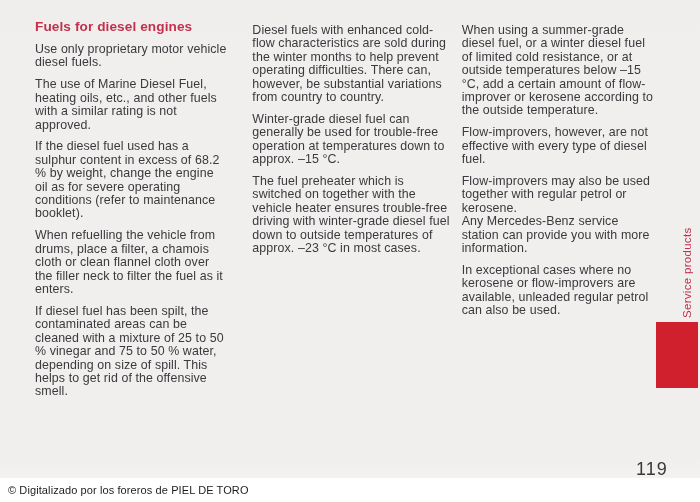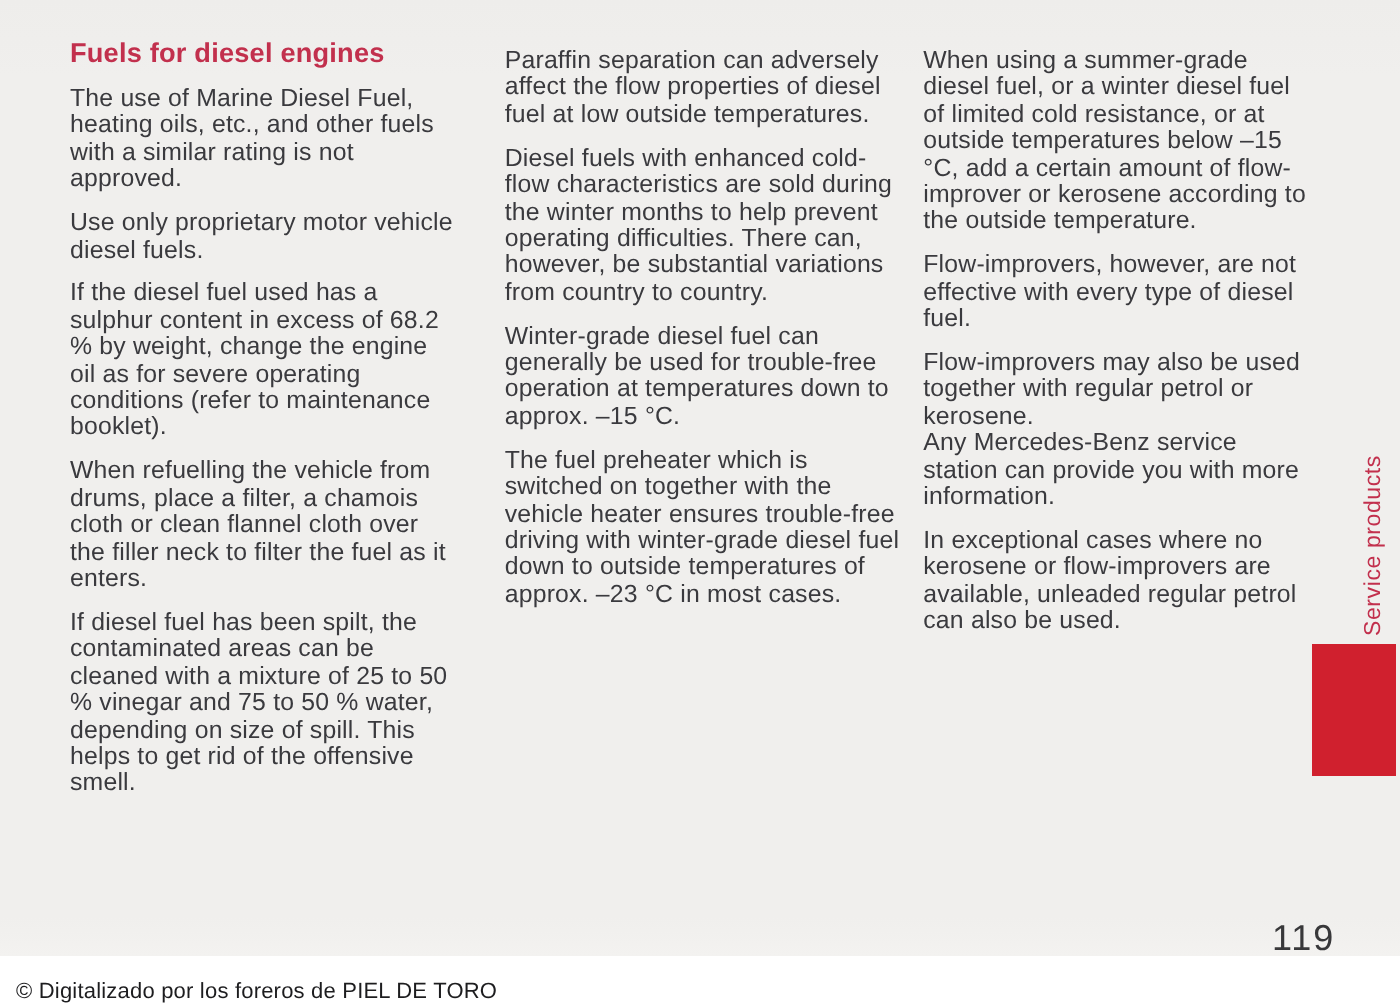"Paraffin separation can adversely affect" p { html: <p>Paraffin separation can adversely affect the flow properties of diesel fuel at low outside temperatures.</p> -> none }
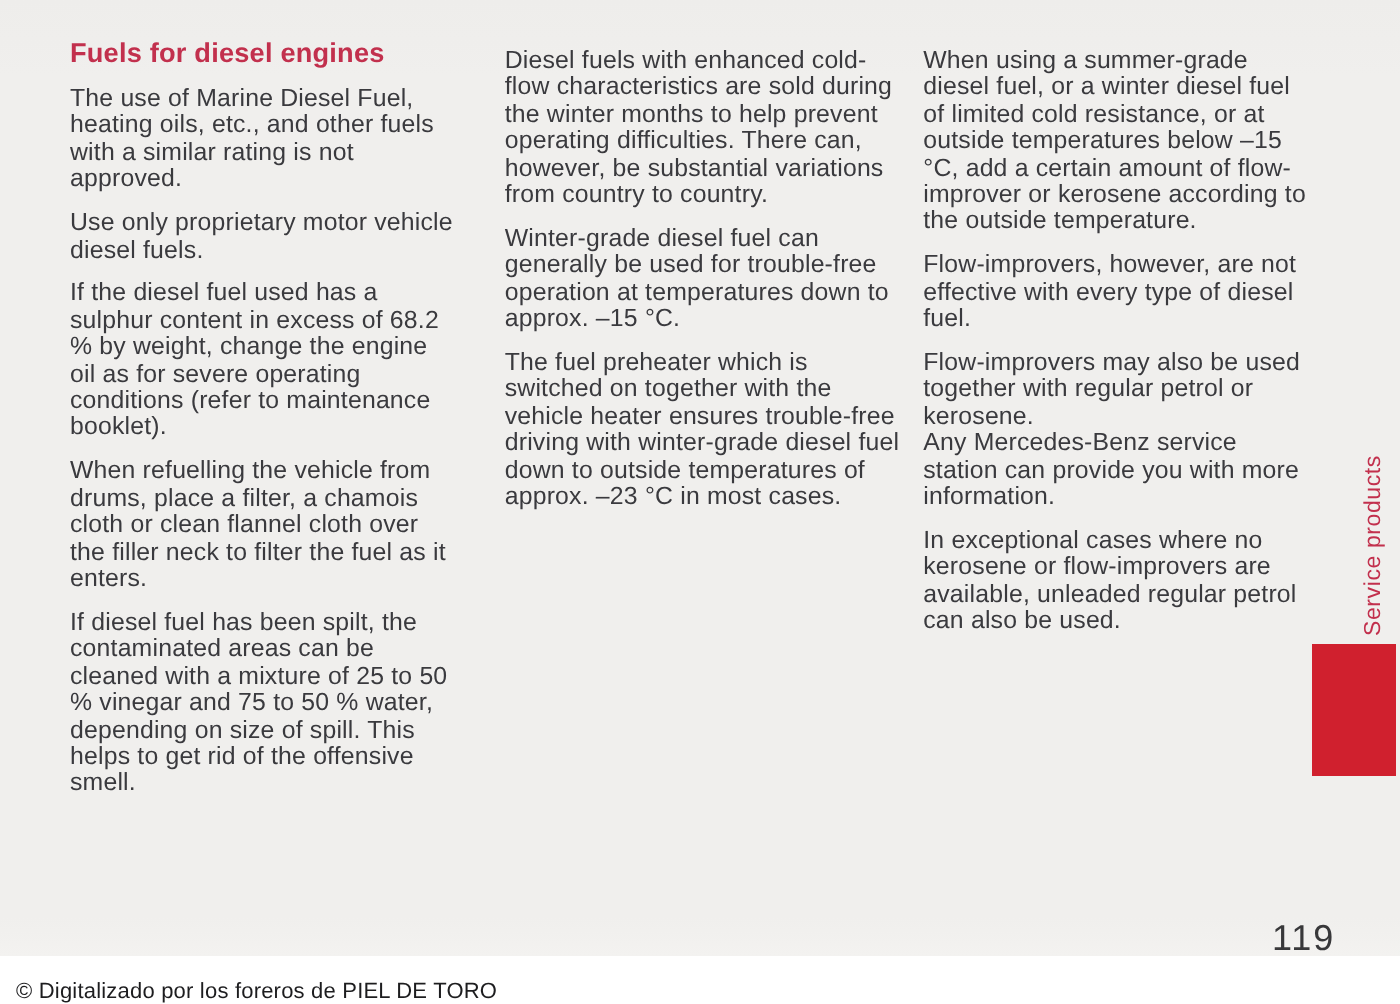"The use of Marine Diesel" p { order: before "Use only proprietary motor vehicle" -> after "Use only proprietary motor vehicle" }
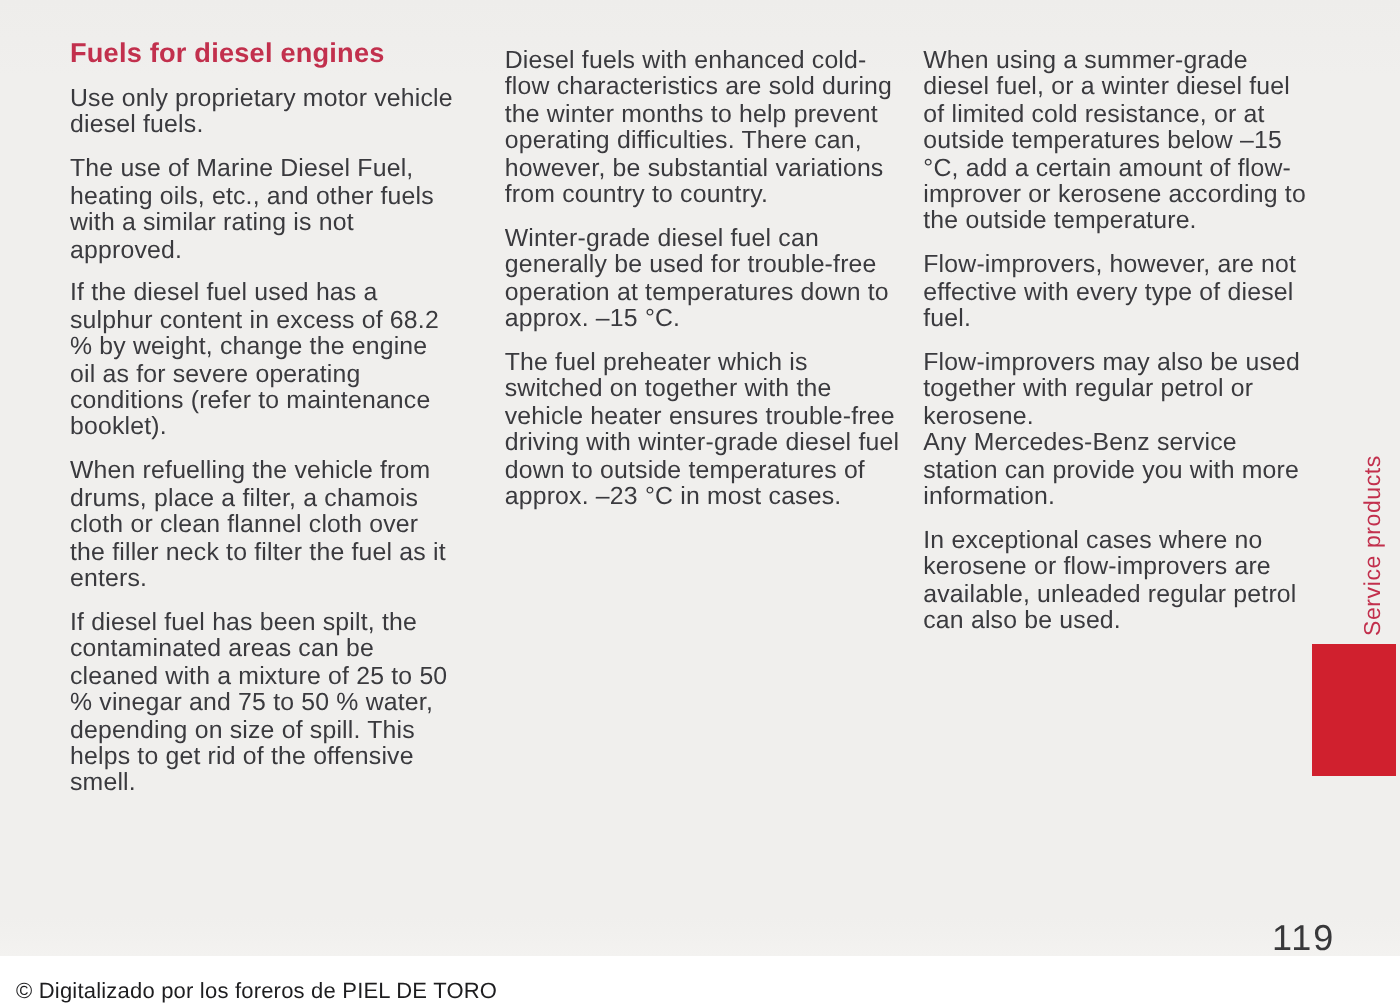"© Digitalizado por los foreros" .footer { align-items: flex-end -> center }
